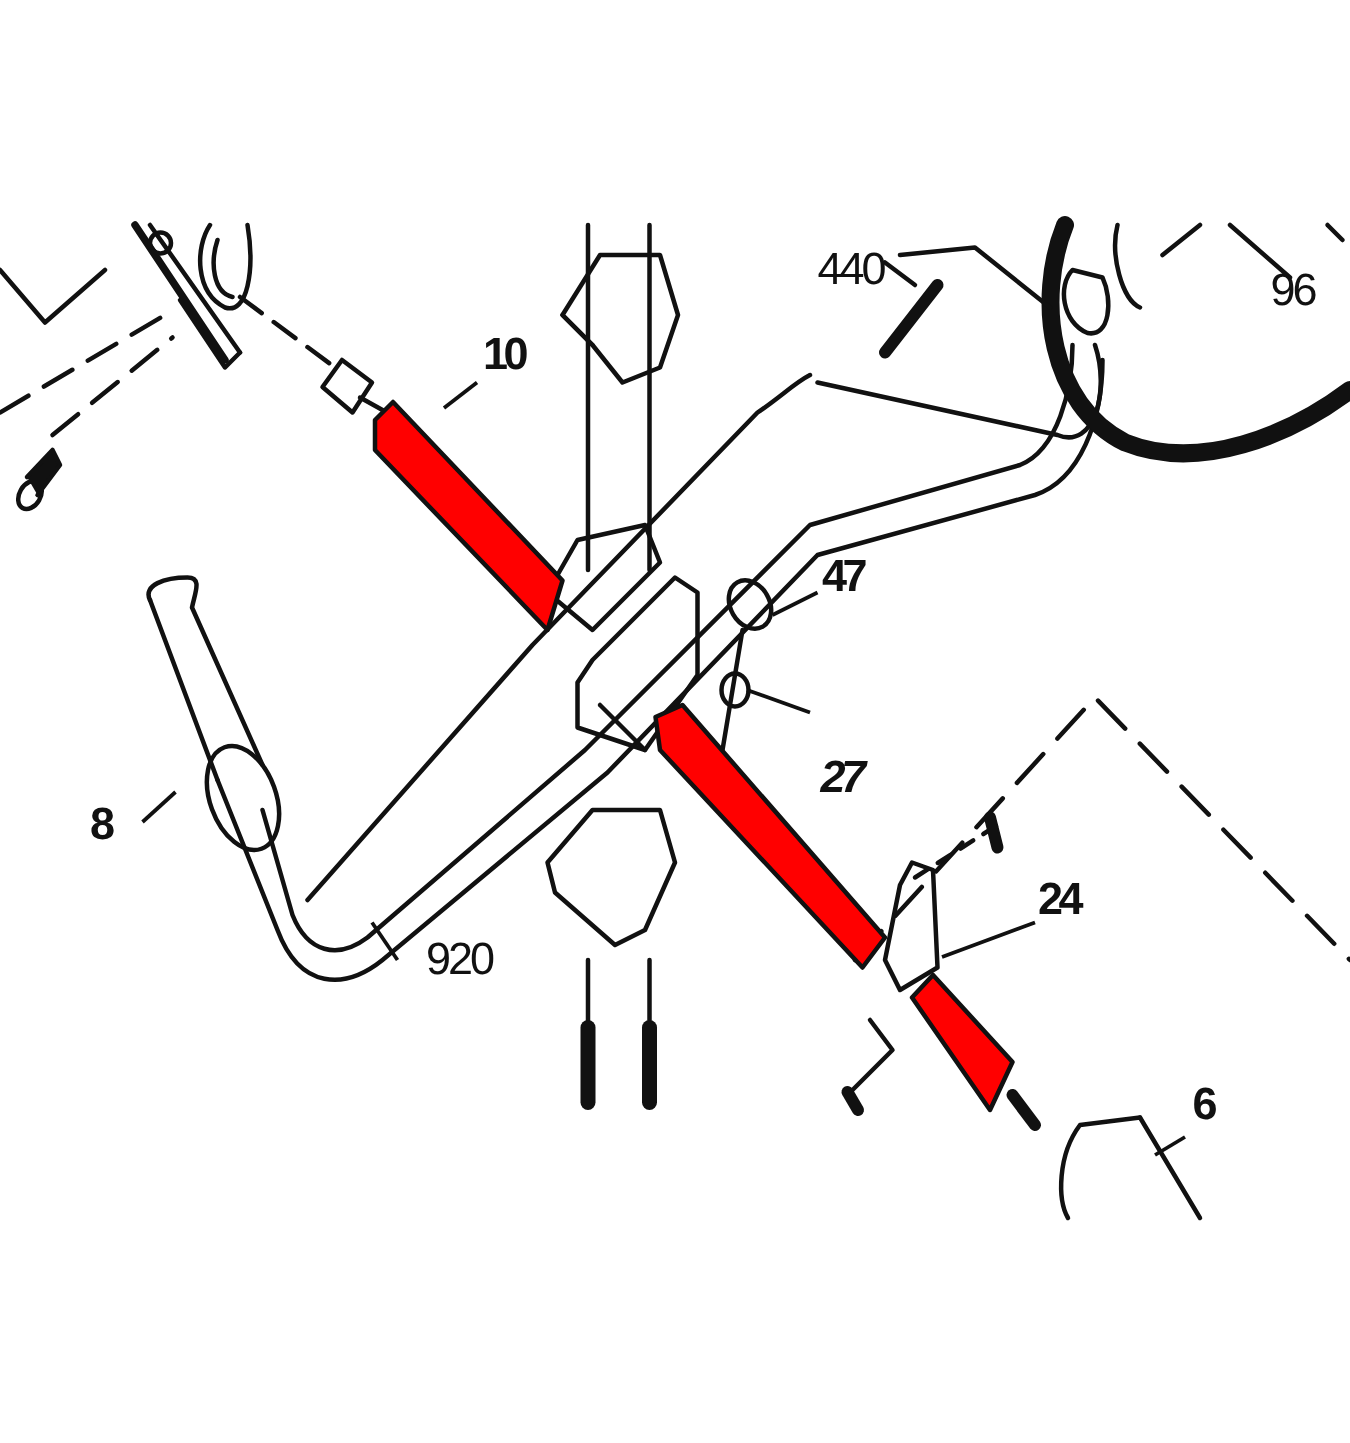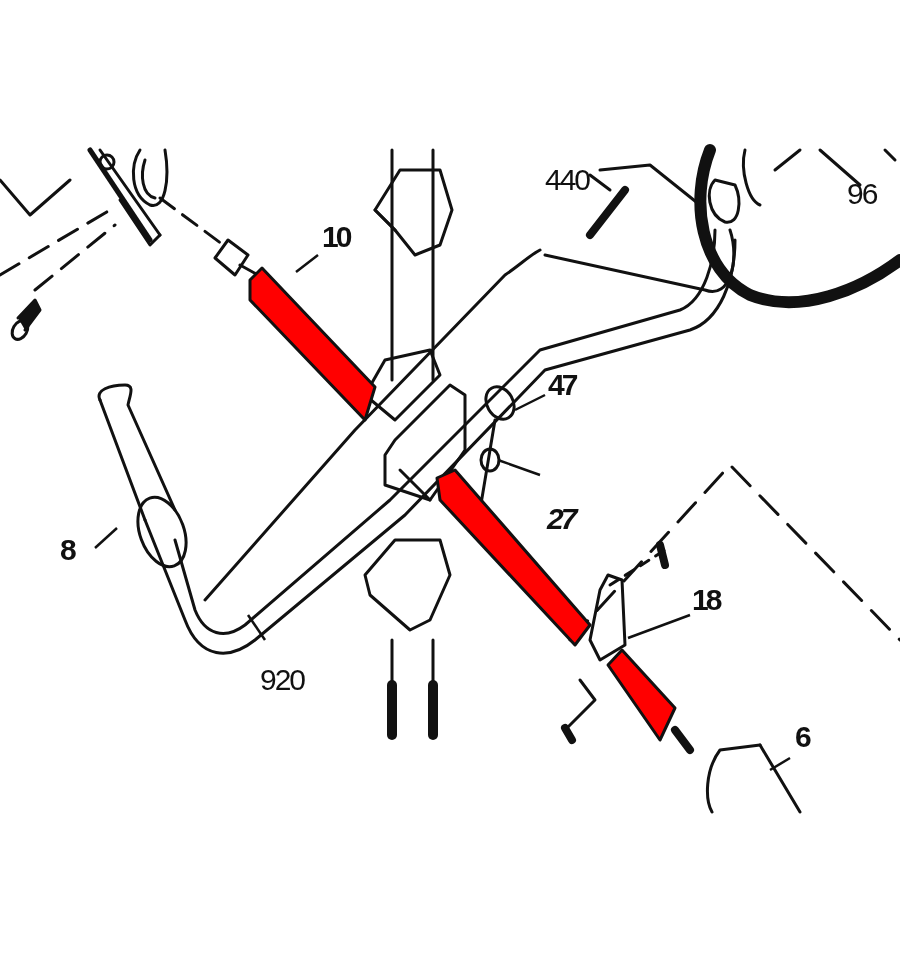"18" span.lbl { text: 18 -> 24 }
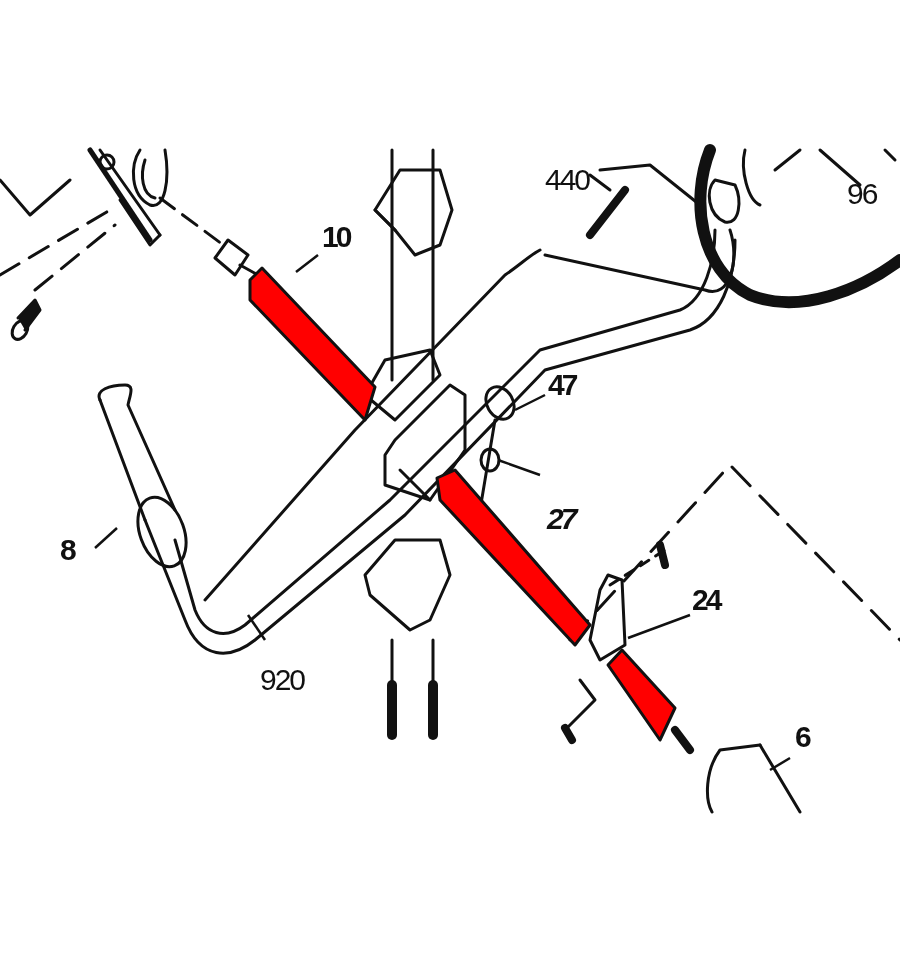"920" span.lbl { left: 260px -> 284px; margin-top: 40px -> none }
